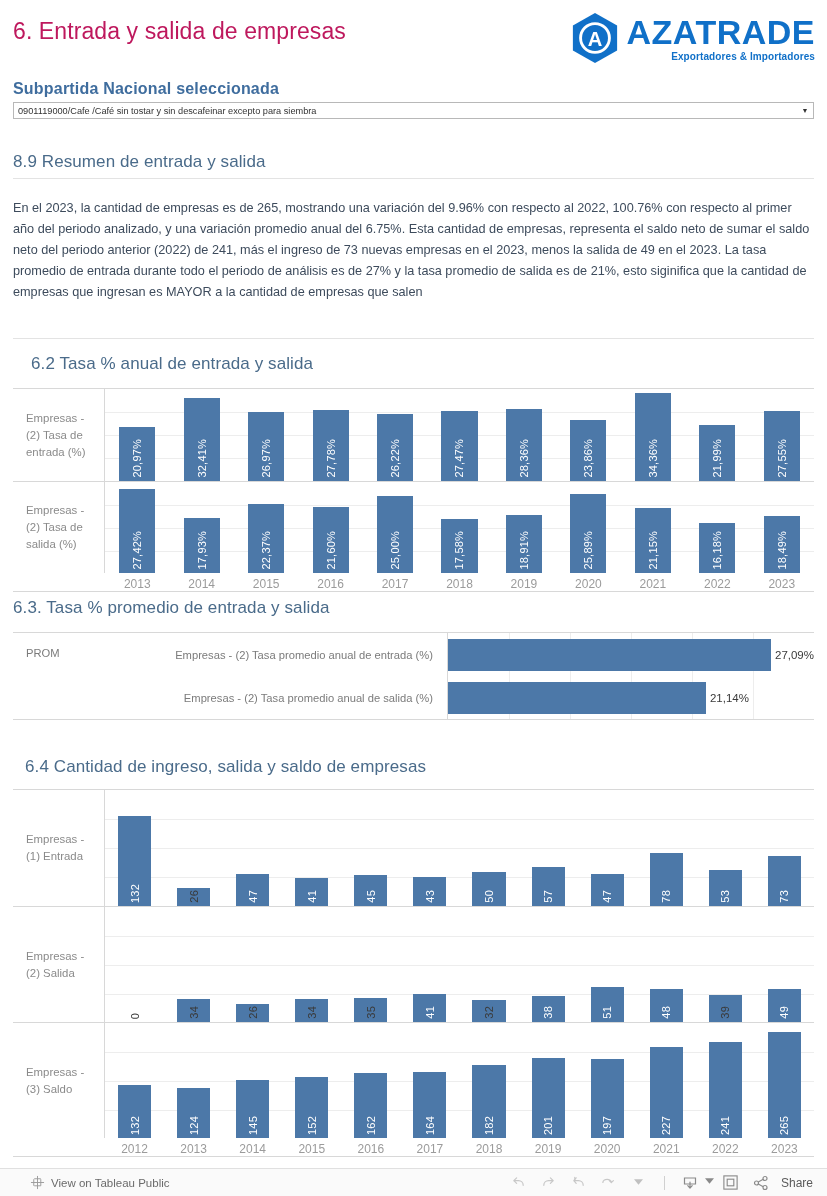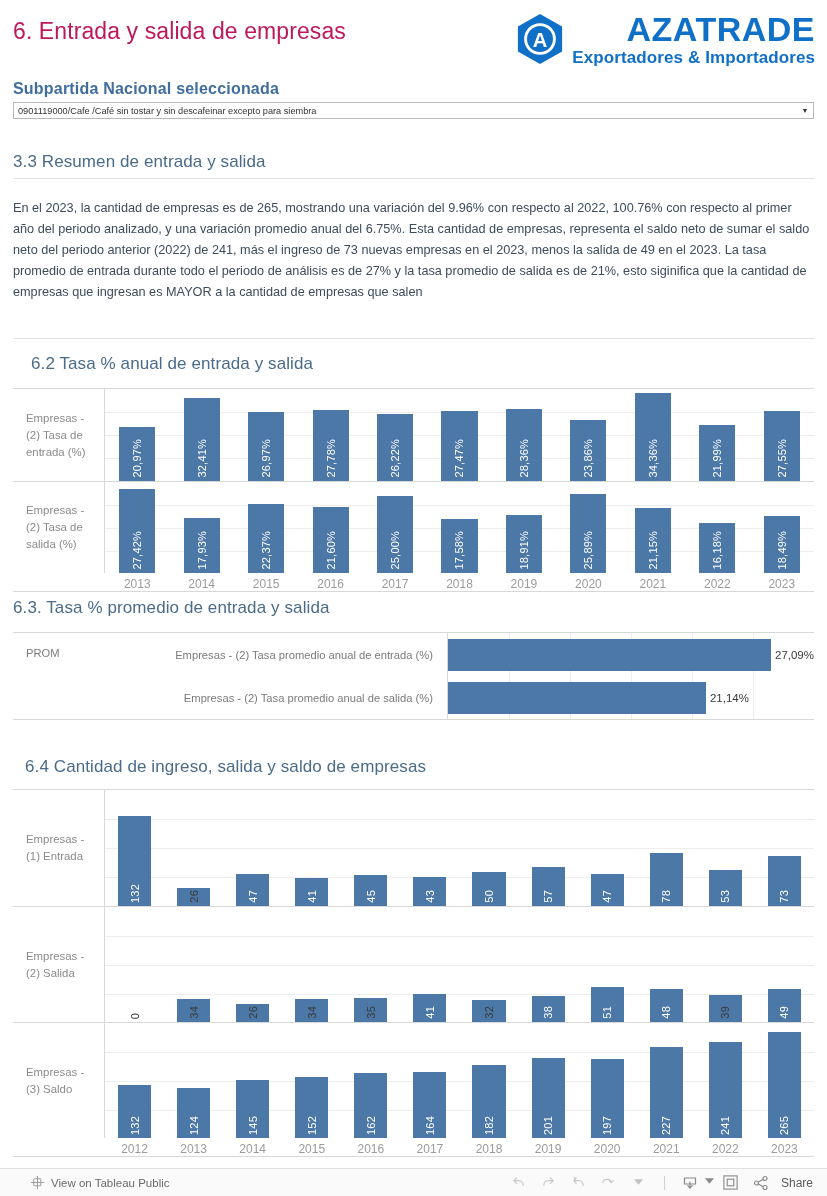"Exportadores & Importadores" .logo-sub { font-size: 17px -> 10px }
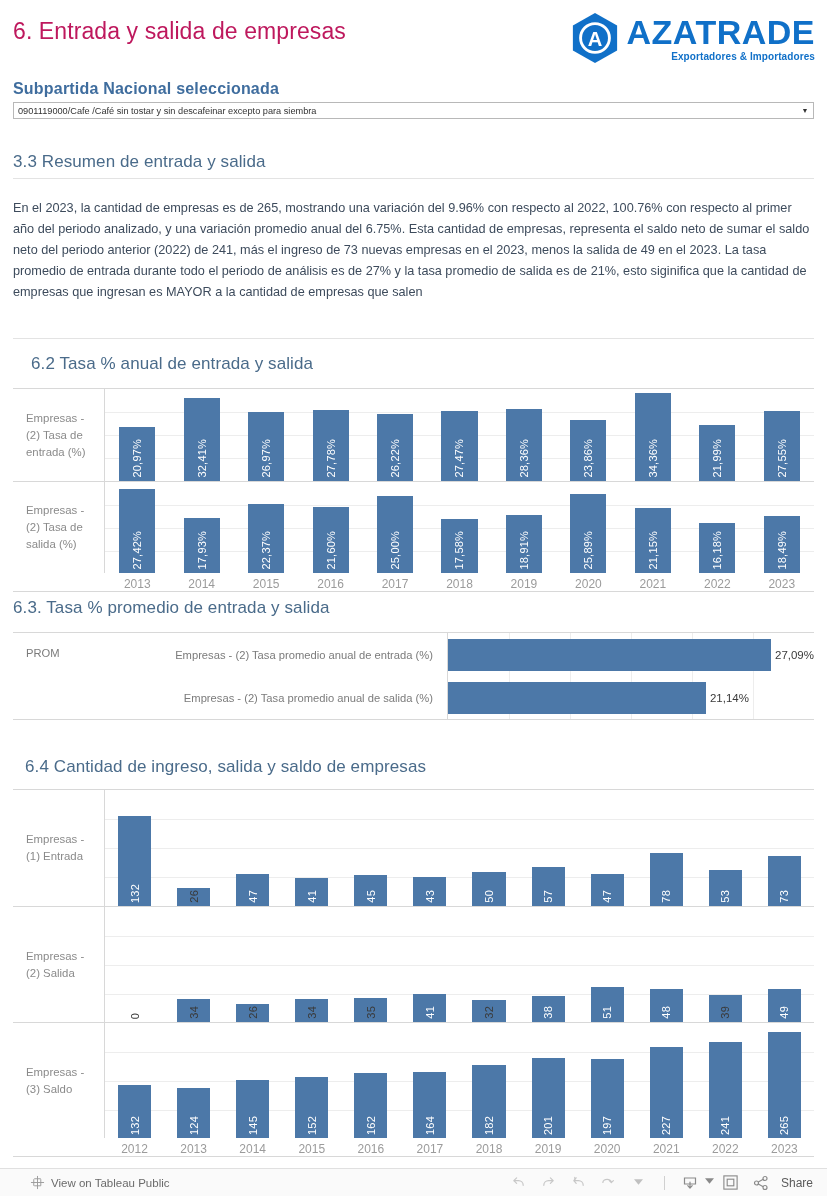"3.3 Resumen de entrada y" div.sect-title { text: 3.3 -> 8.9 }
